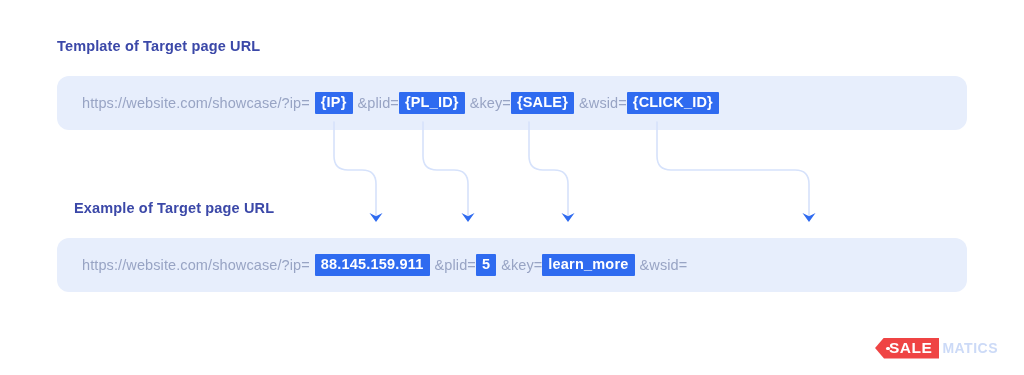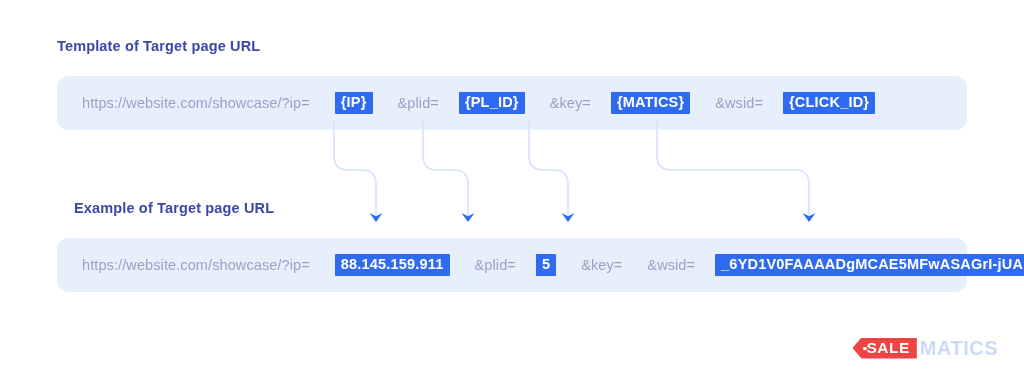"https://website.com/showcase/?ip=" .url-line { gap: 20px -> none }
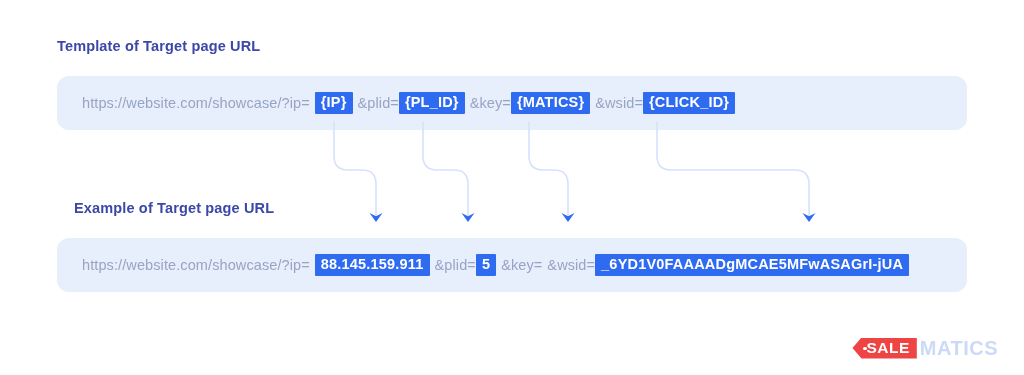"{MATICS}" span.url-chip { text: MATICS -> SALE }
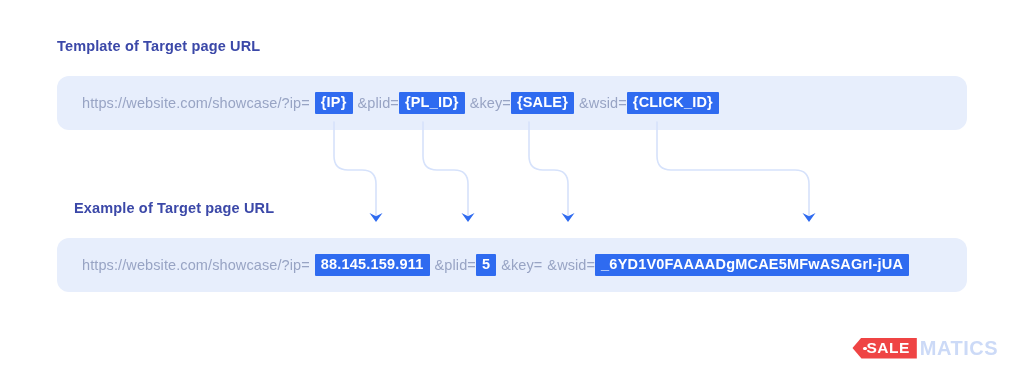"learn_more" span.url-chip { html: none -> <span>learn_more</span> }
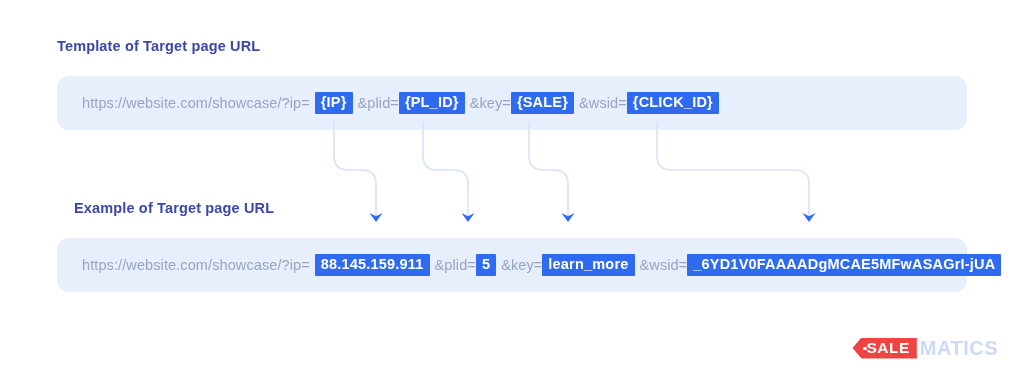"_6YD1V0FAAAADgMCAE5MFwASAGrI-jUA" span.url-chip { html: <span>_6YD1V0FAAAADgMCAE5MFwASAGrI-jUA</span> -> none }
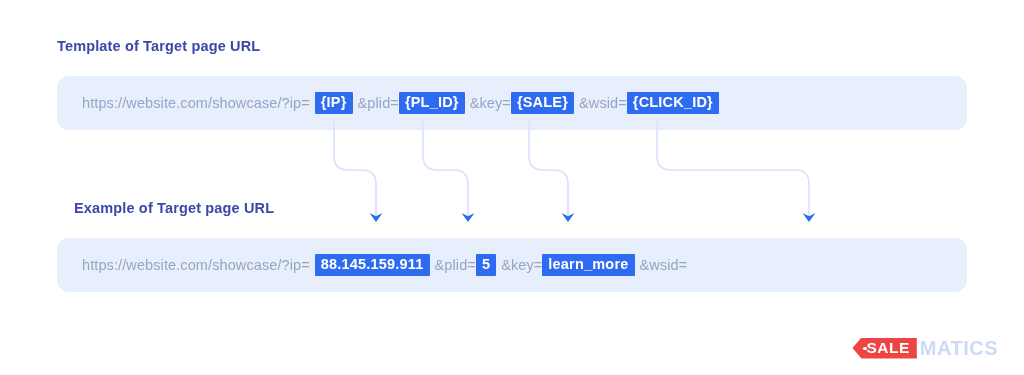"MATICS" .logo-rest-text { font-size: 20px -> 14px }
